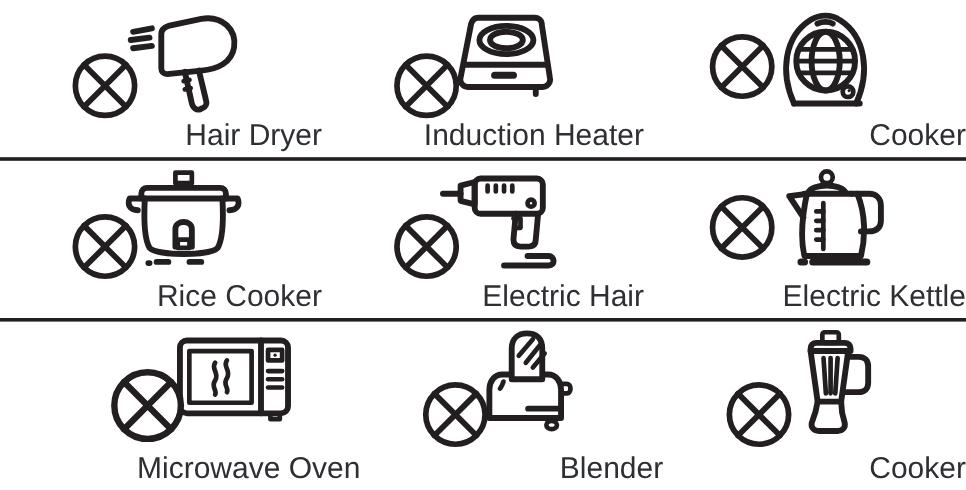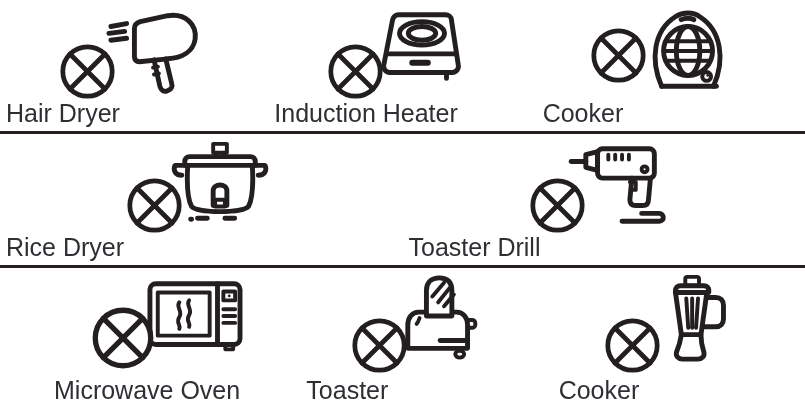"Hair Dryer" .row { text-align: none -> right }
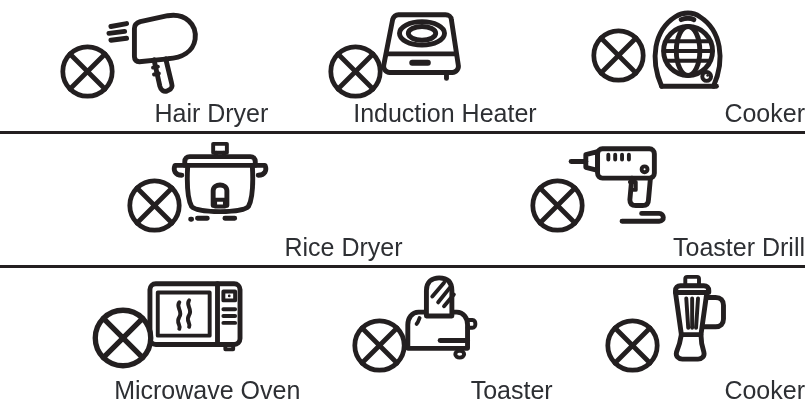"Rice Dryer" div.label { text: Dryer -> Cooker }
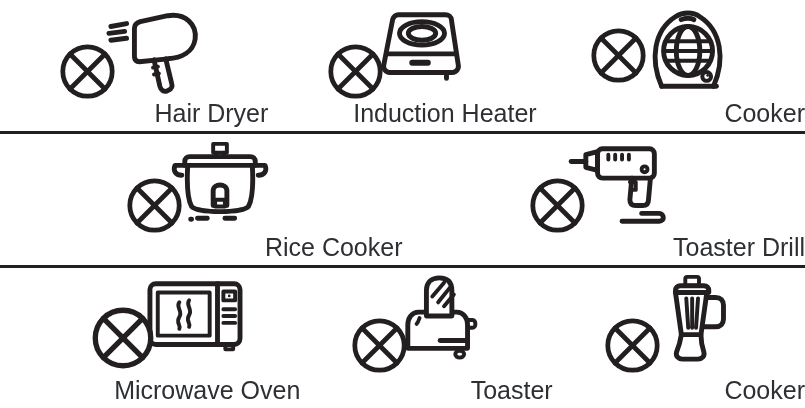"Toaster Drill" div.label { text: Toaster Drill -> Electric Hair }
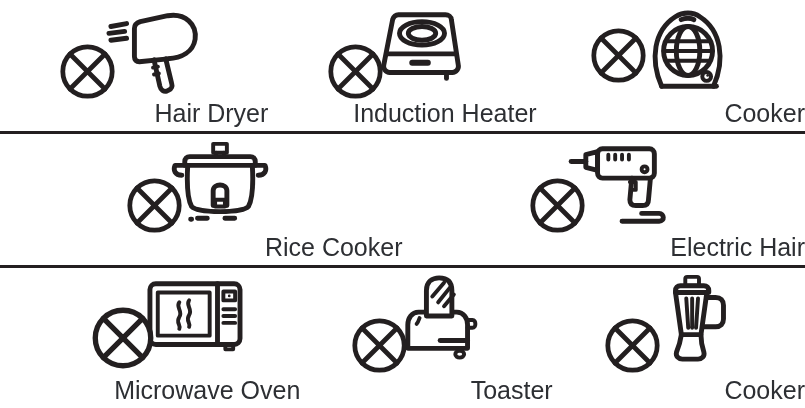"Electric Kettle" div.cell { html: none -> <div> <div> <svg> <circle></circle> <path></path> <path></path> <path></path> <path></path> <path></path> <path></path> <path></path> <path></path> </svg> <svg> <circle></circle> <path></path> </svg> </div> <div>Electric Kettle</div> </div> }
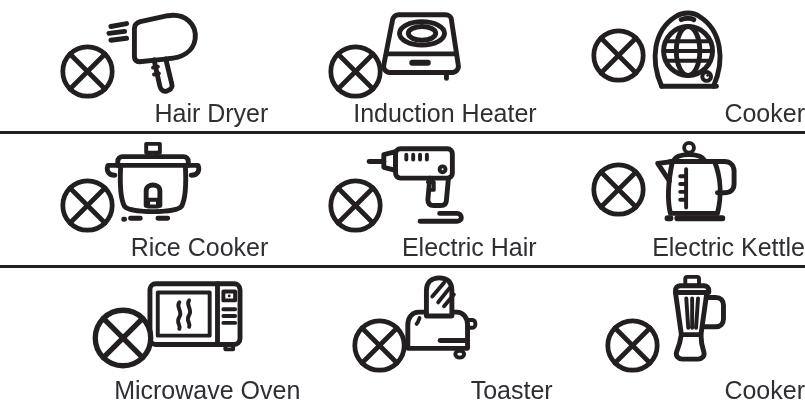"Toaster" div.label { text: Toaster -> Blender }
